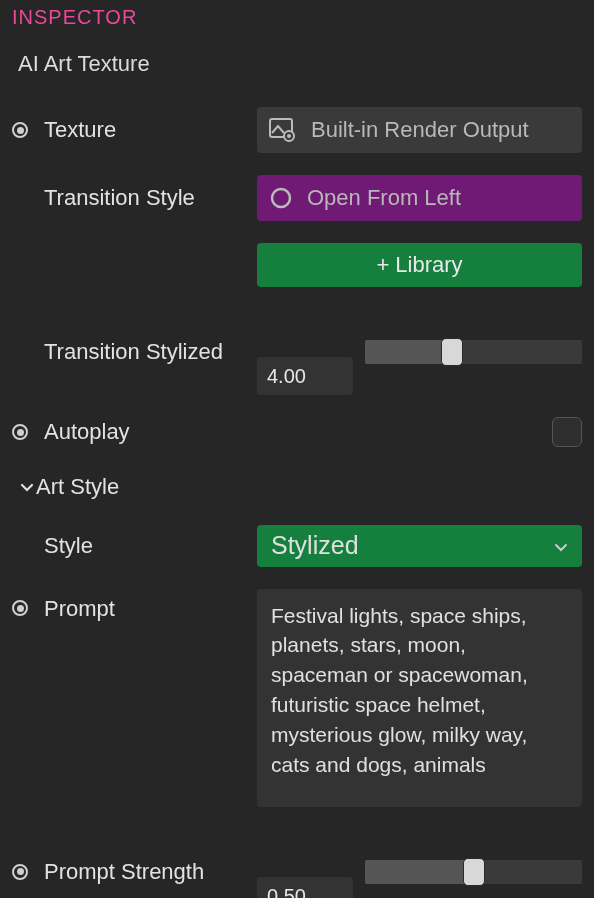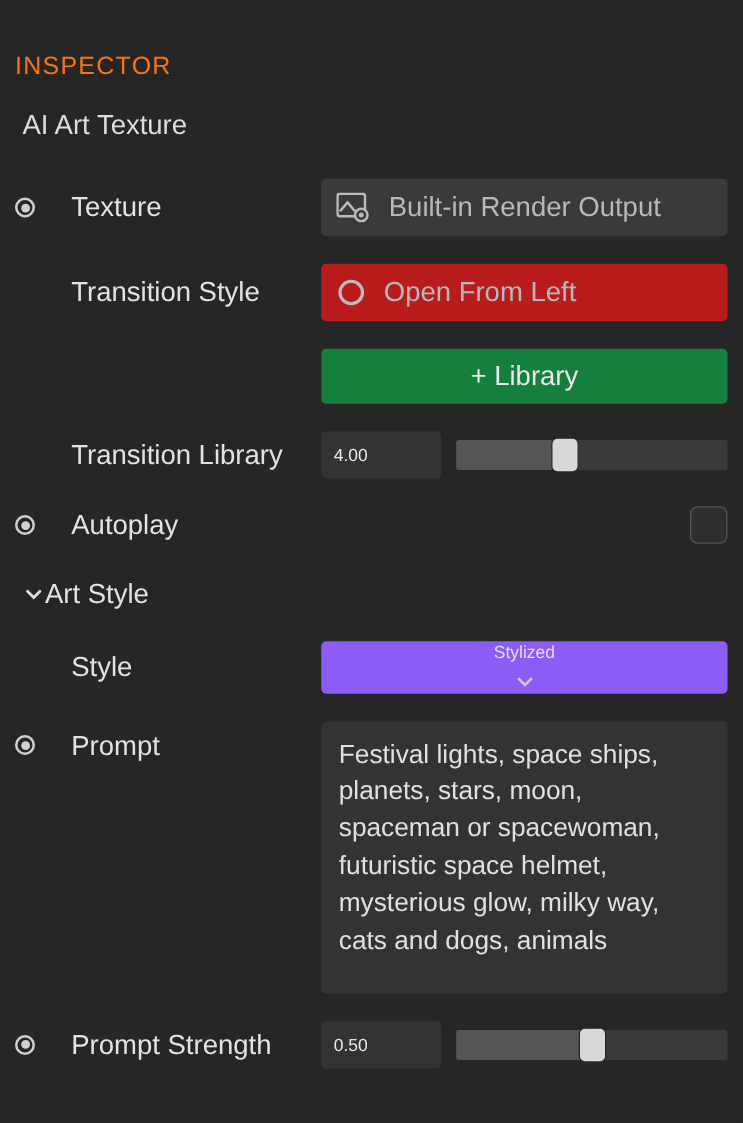"INSPECTOR" .panel-title { color: #f97316 -> #ec4899; margin-top: 36px -> none }
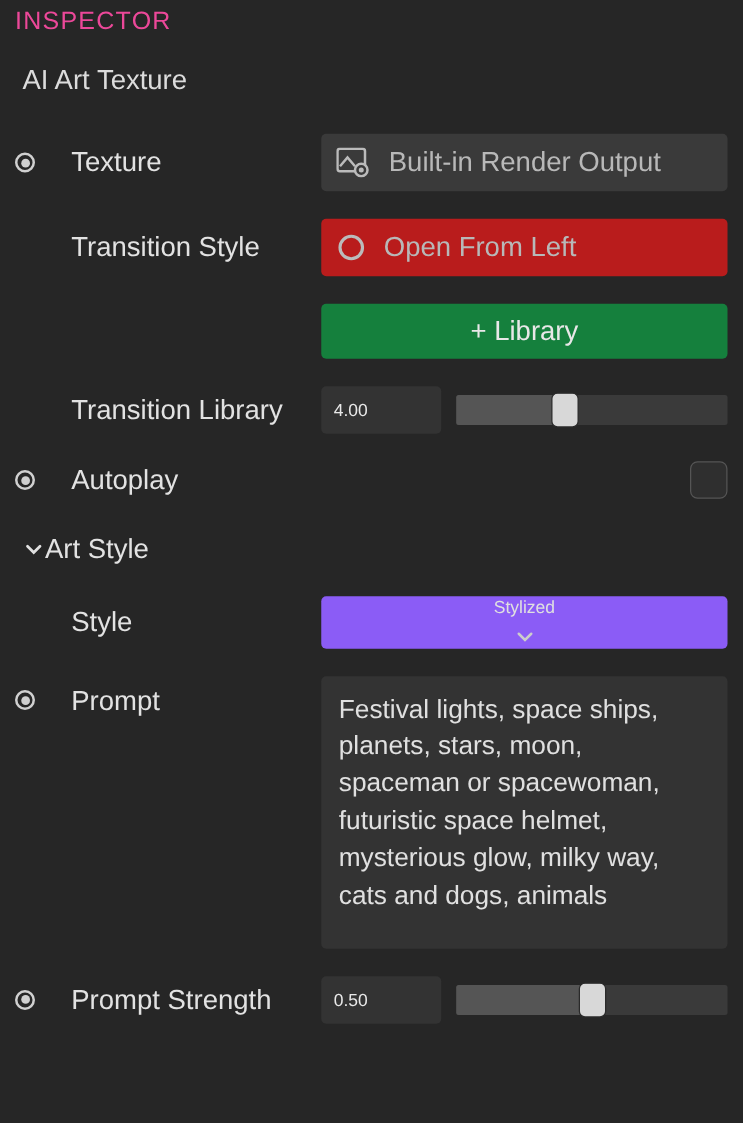"Texture" .label-col { gap: 13px -> none }
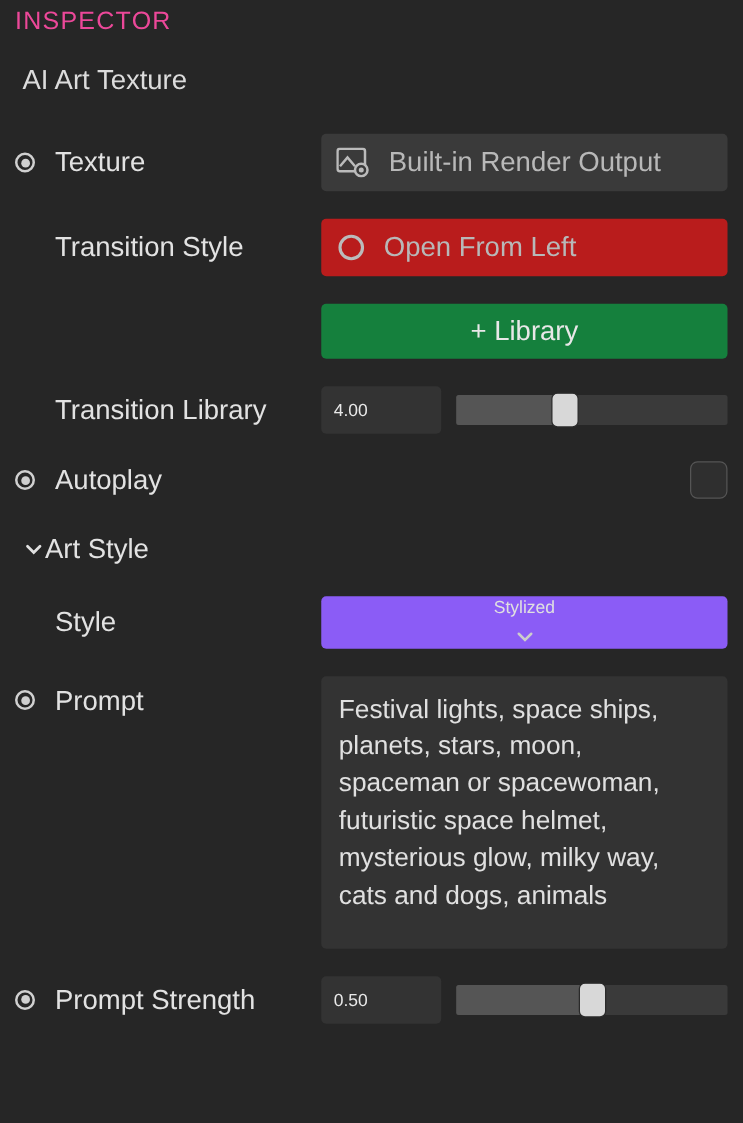"Open From Left" .box { background: #b91c1c -> #701a75 }
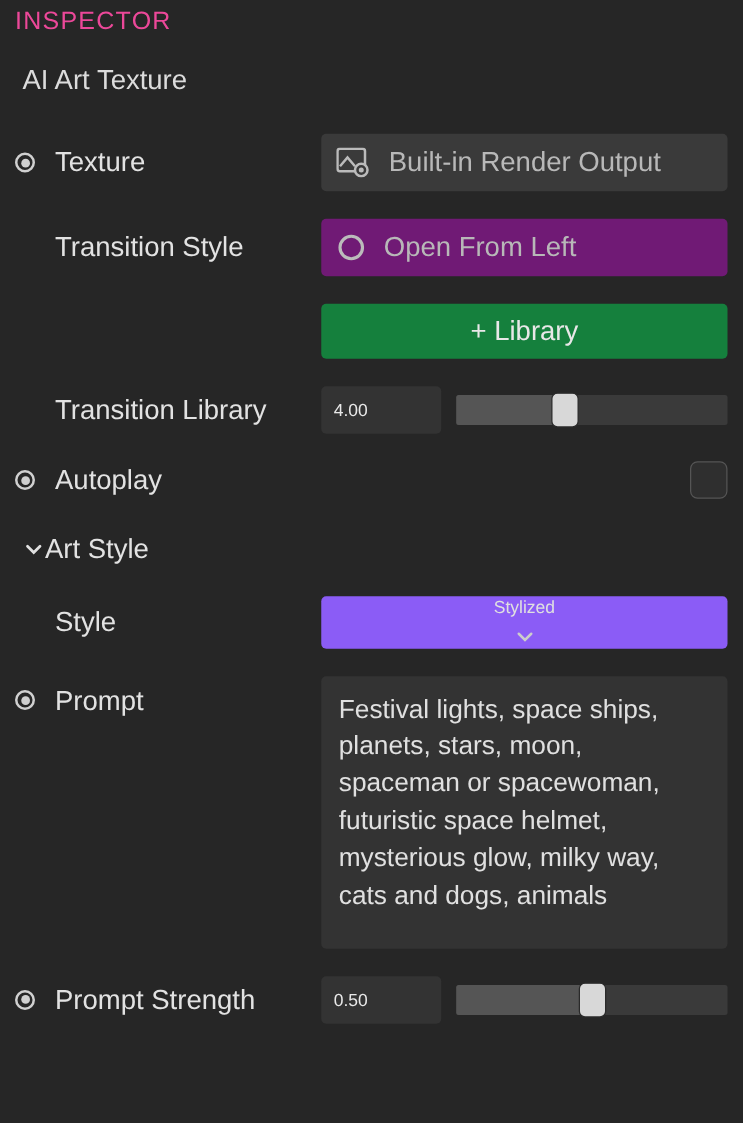"Transition Library" div.label-text { text: Library -> Stylized }
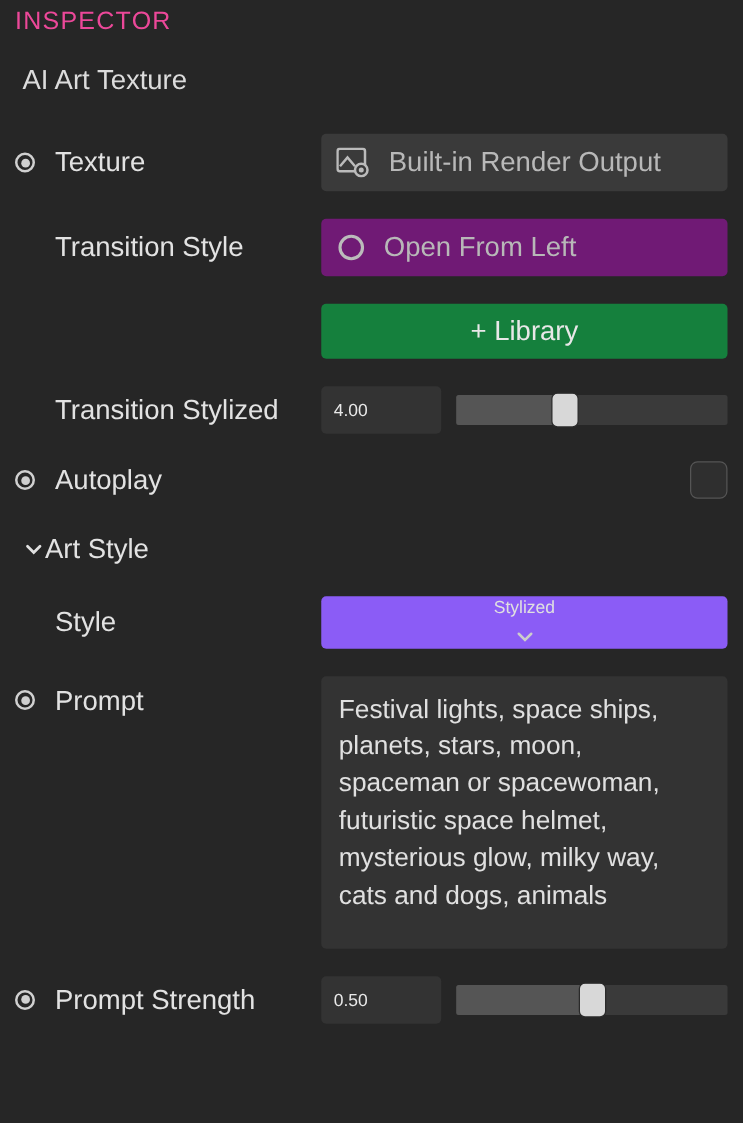"4.00" .numbox { font-size: 14px -> 20px; margin-top: none -> 48px }
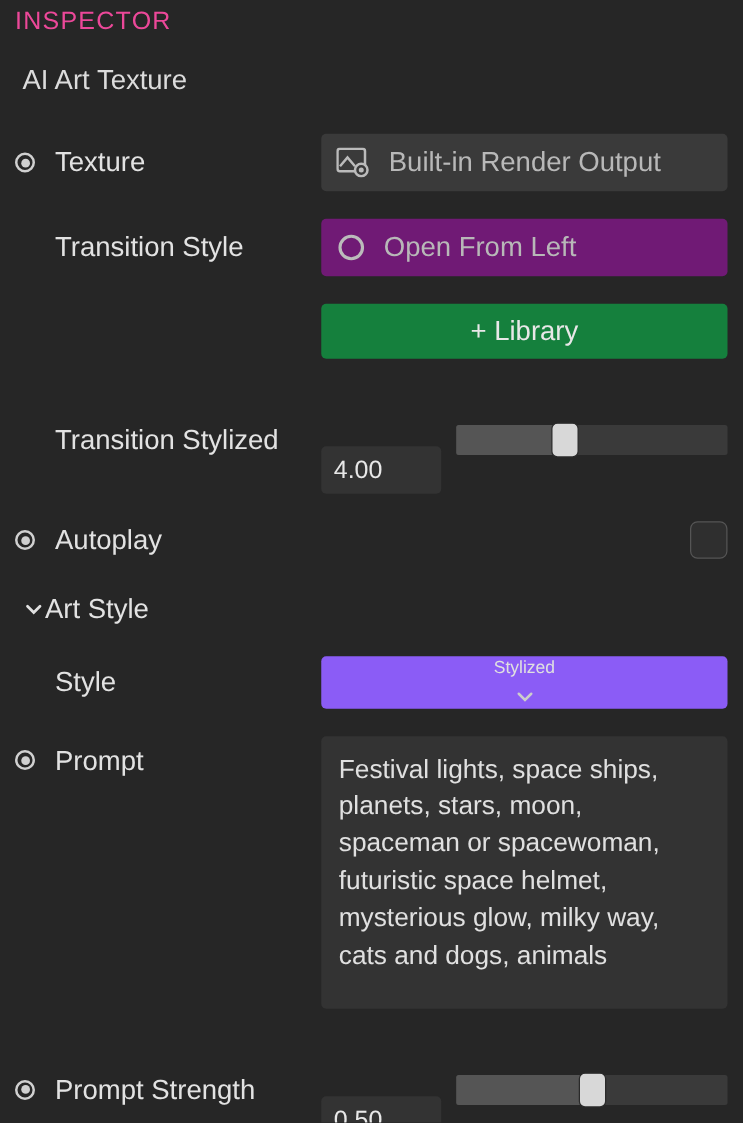"Stylized" .select { background: #8b5cf6 -> #15803d; flex-direction: column -> none; font-size: 14px -> 25px }
